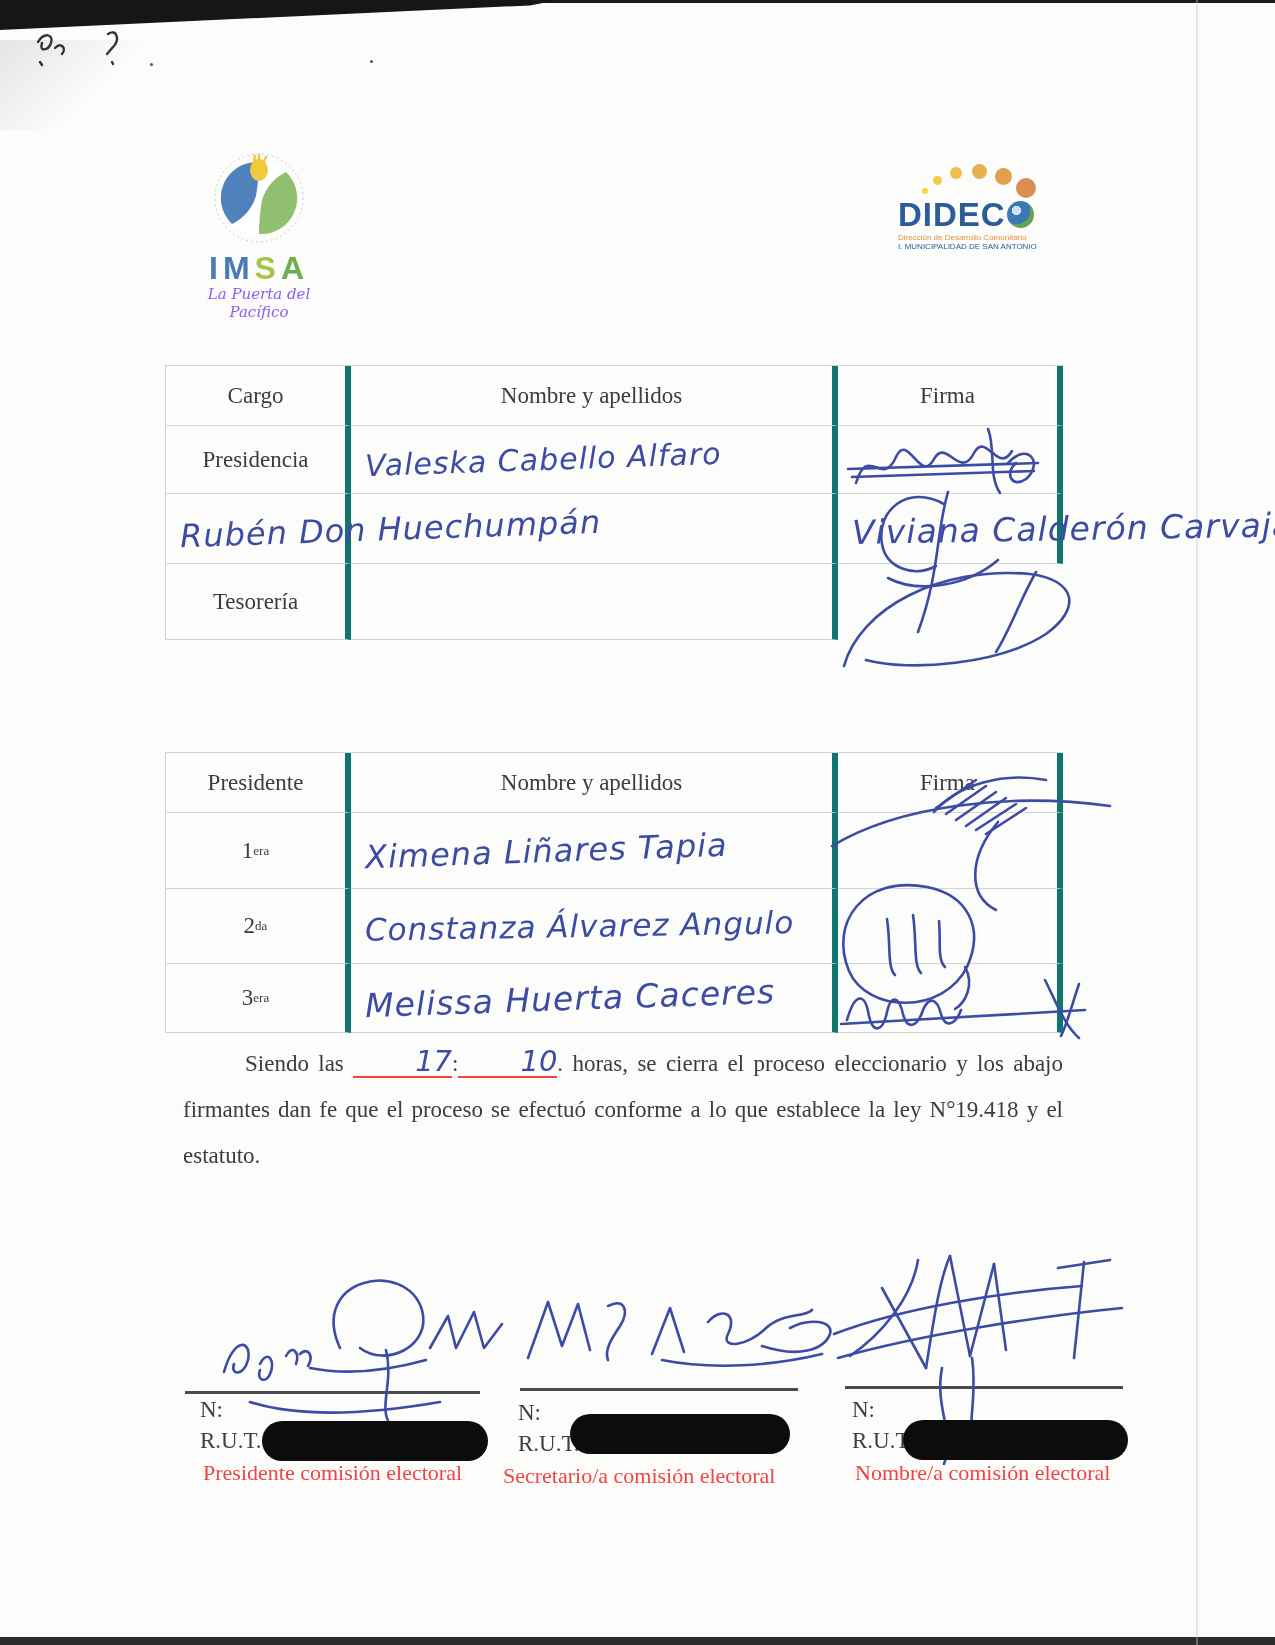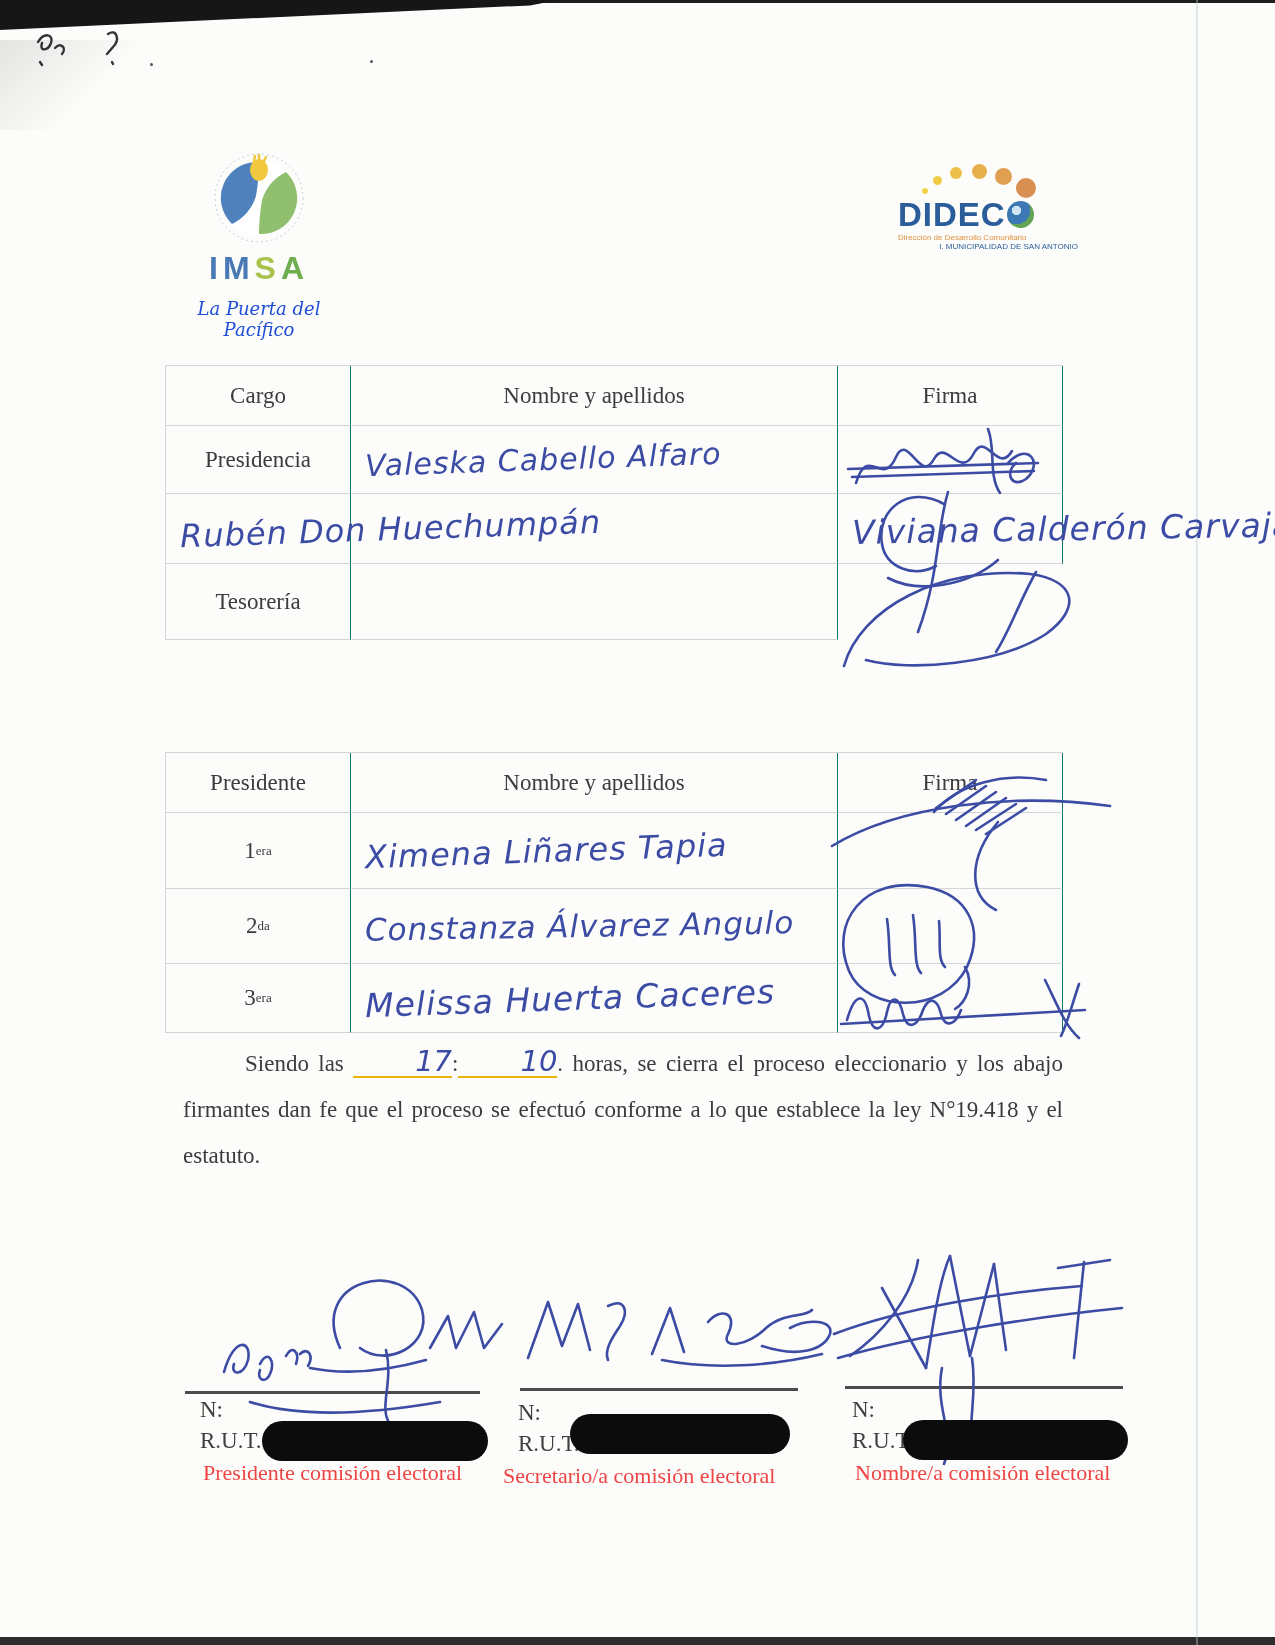"I. MUNICIPALIDAD DE SAN ANTONIO" .dideco-sub2 { text-align: right -> none }
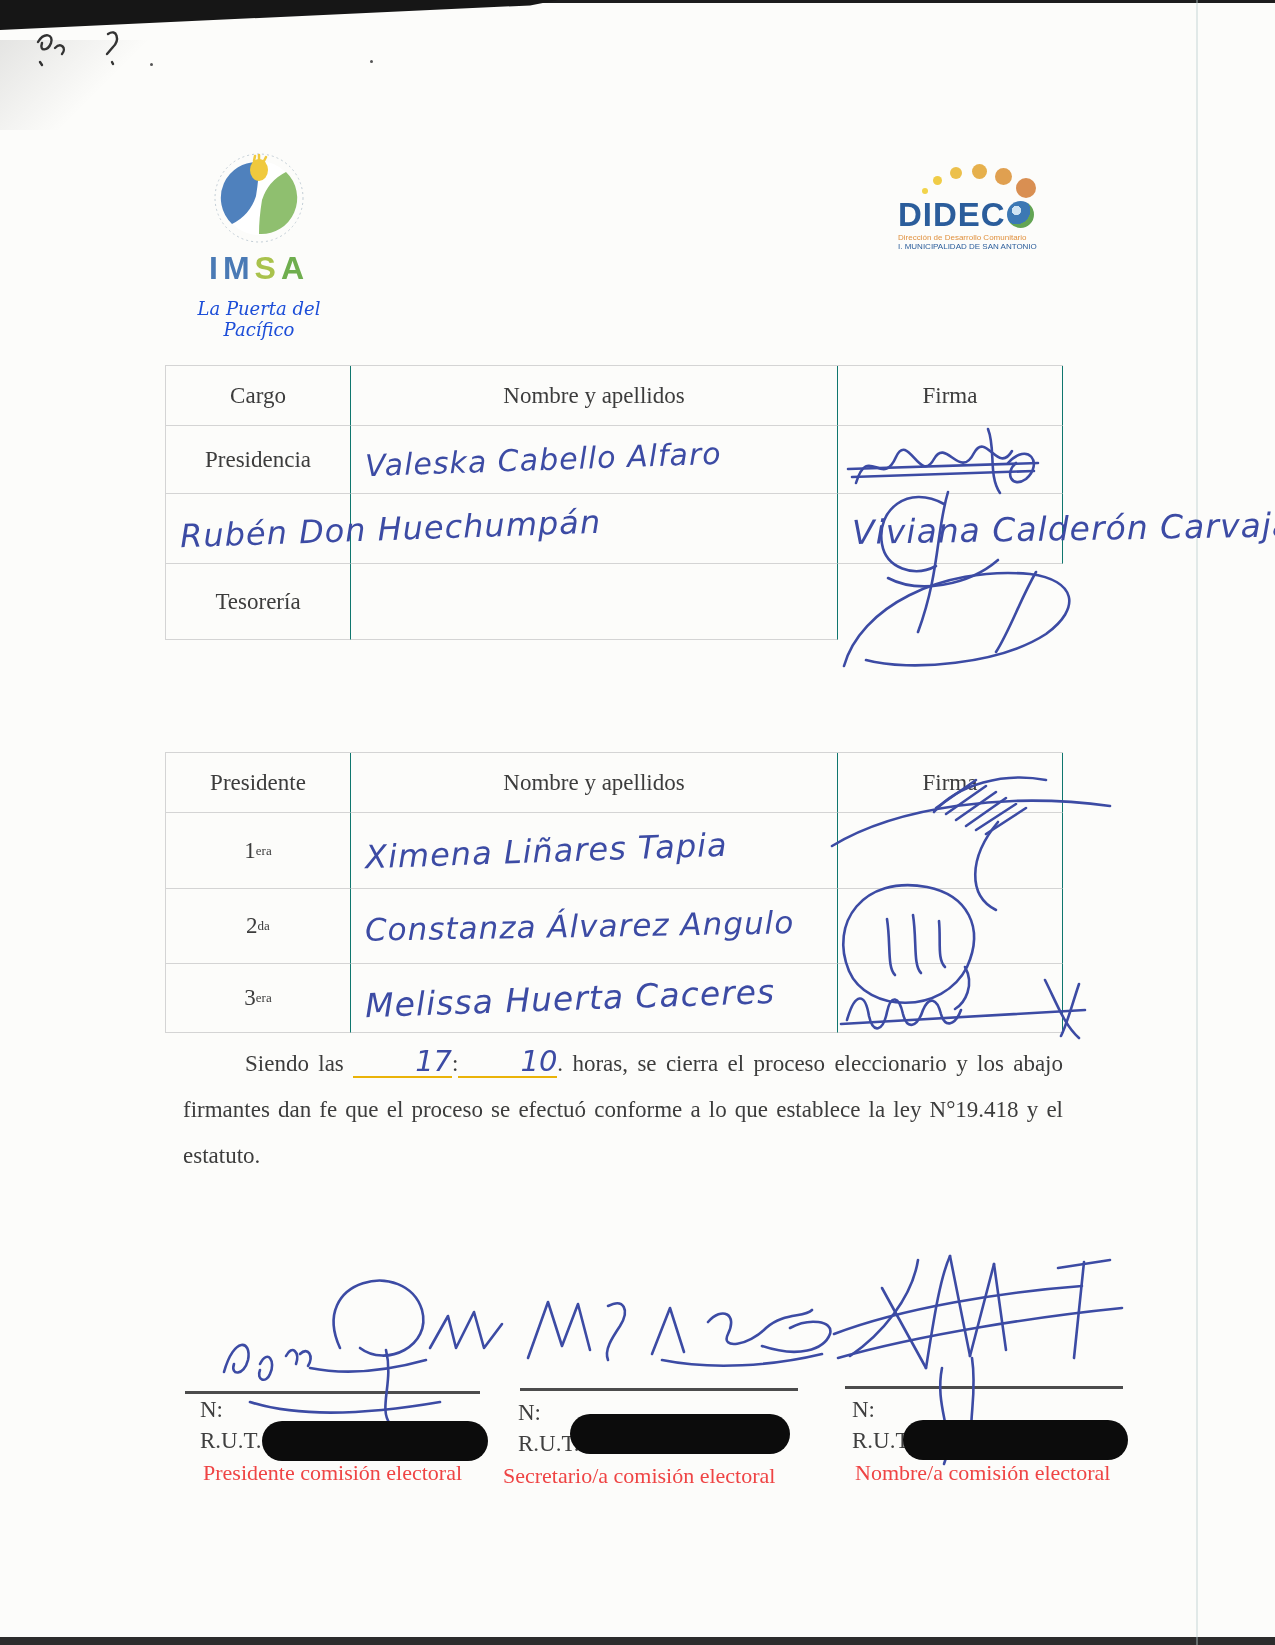"La Puerta del Pacífico" .imsa-tag { color: #1d4ed8 -> #8b5cf6; font-size: 18px -> 15px; margin-top: 14px -> 1px }
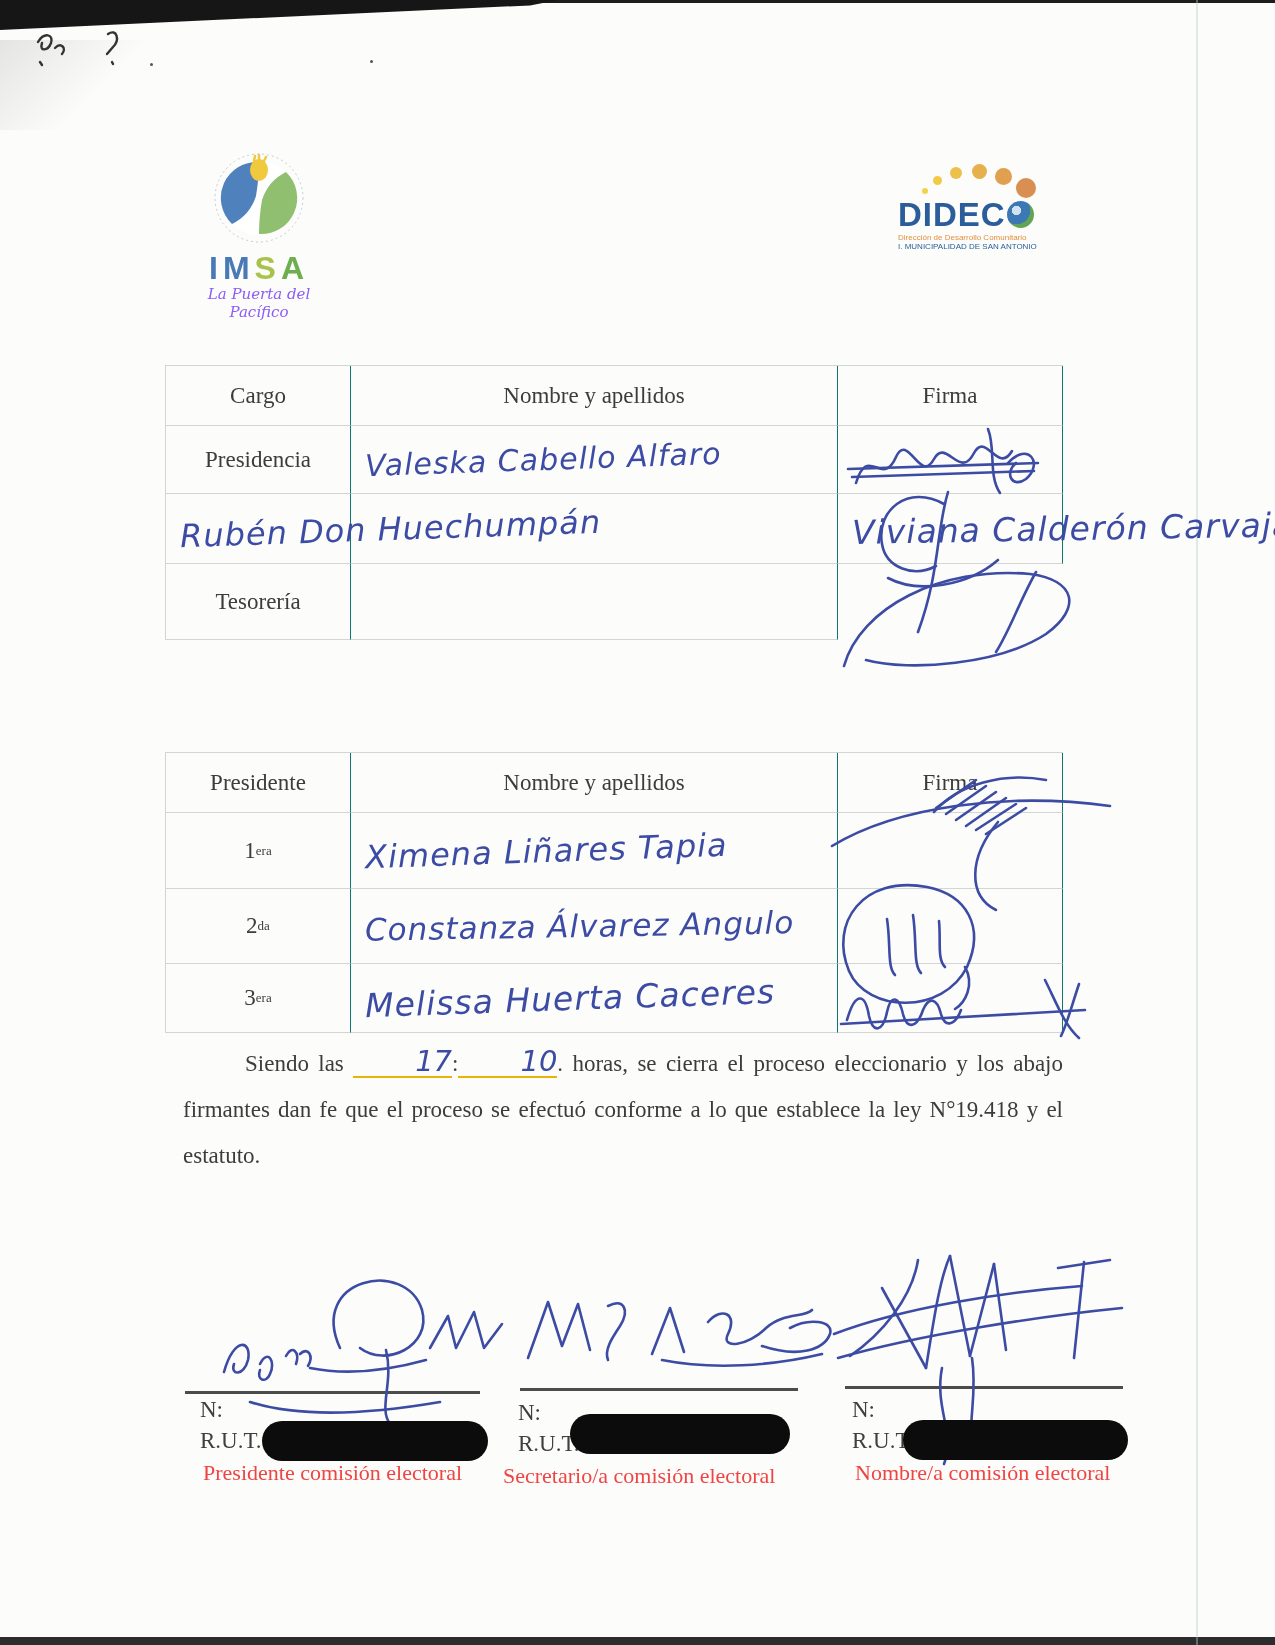"Cargo" .cell { border-right: 1px solid #0f766e -> 6px solid #0f766e }
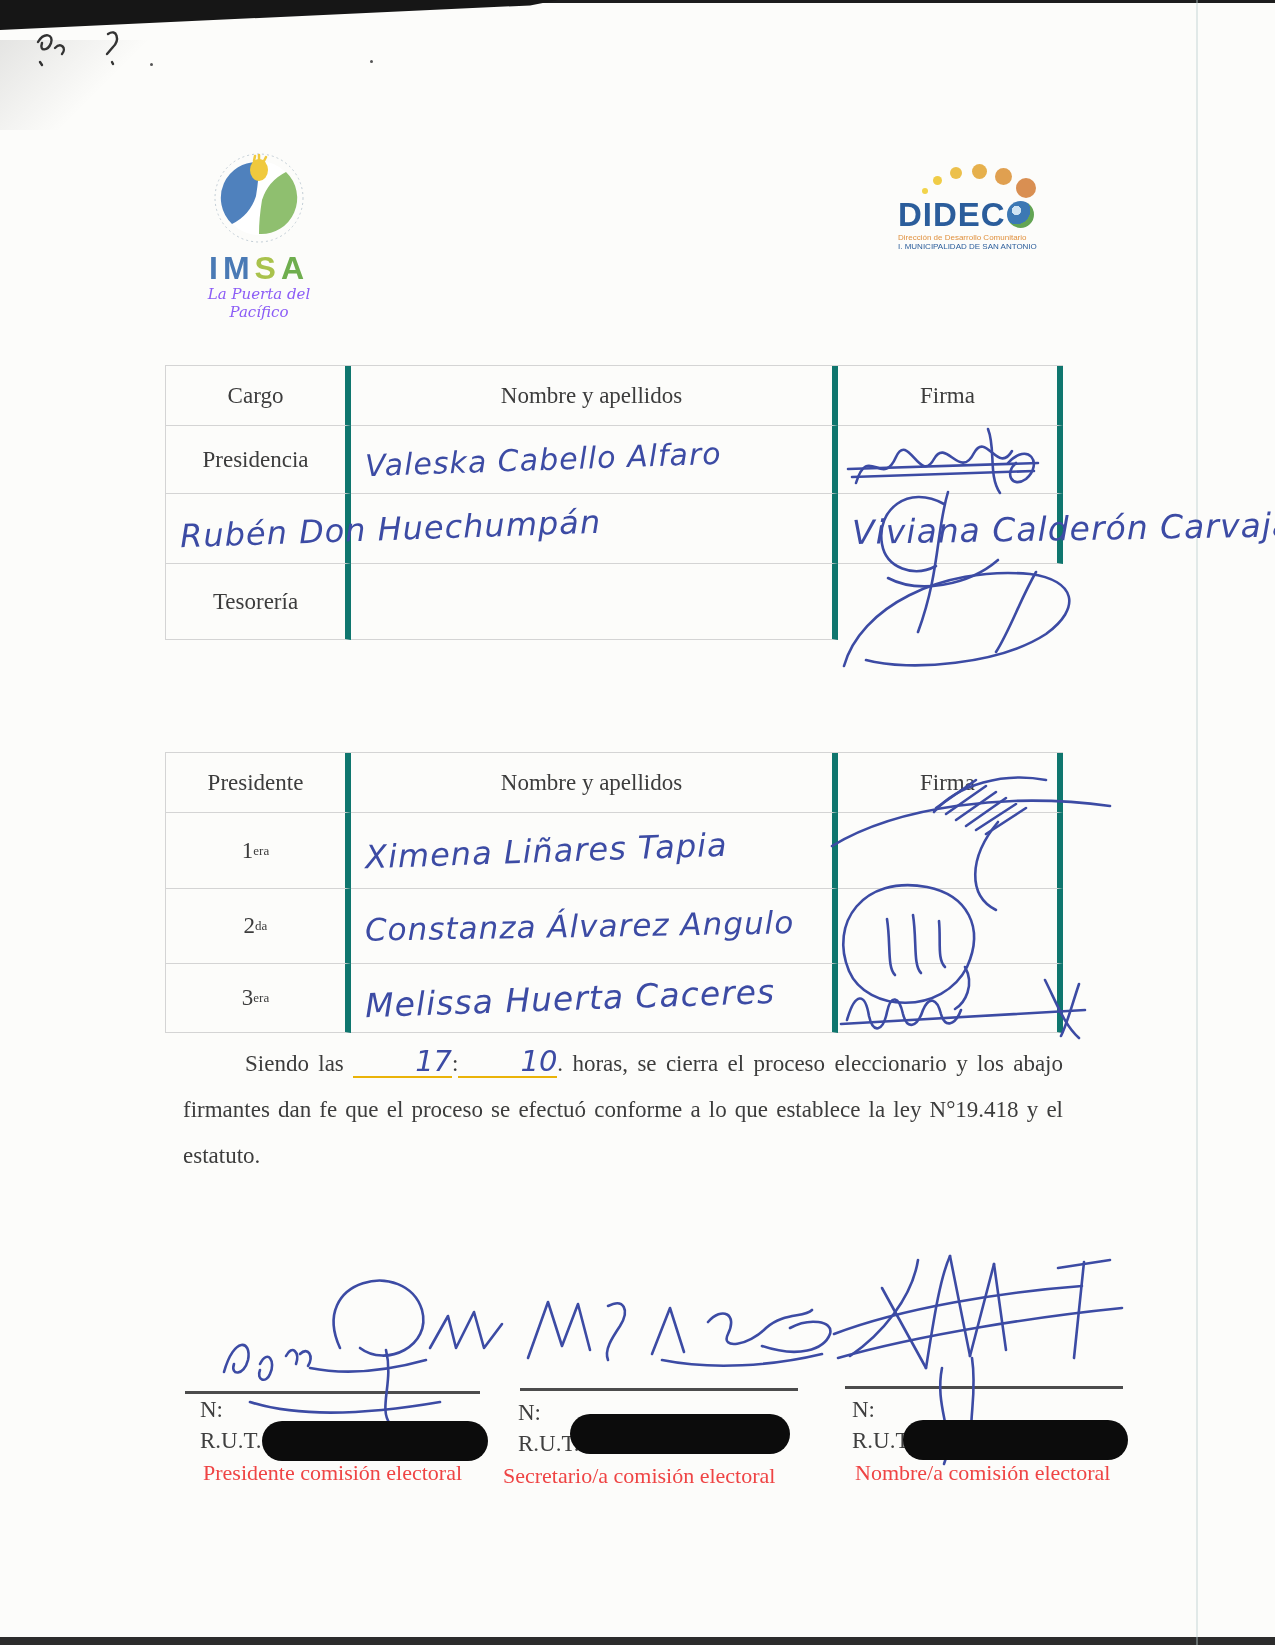"17" .slot { border-bottom: 2px solid #eab308 -> 2px solid #ef4444 }
